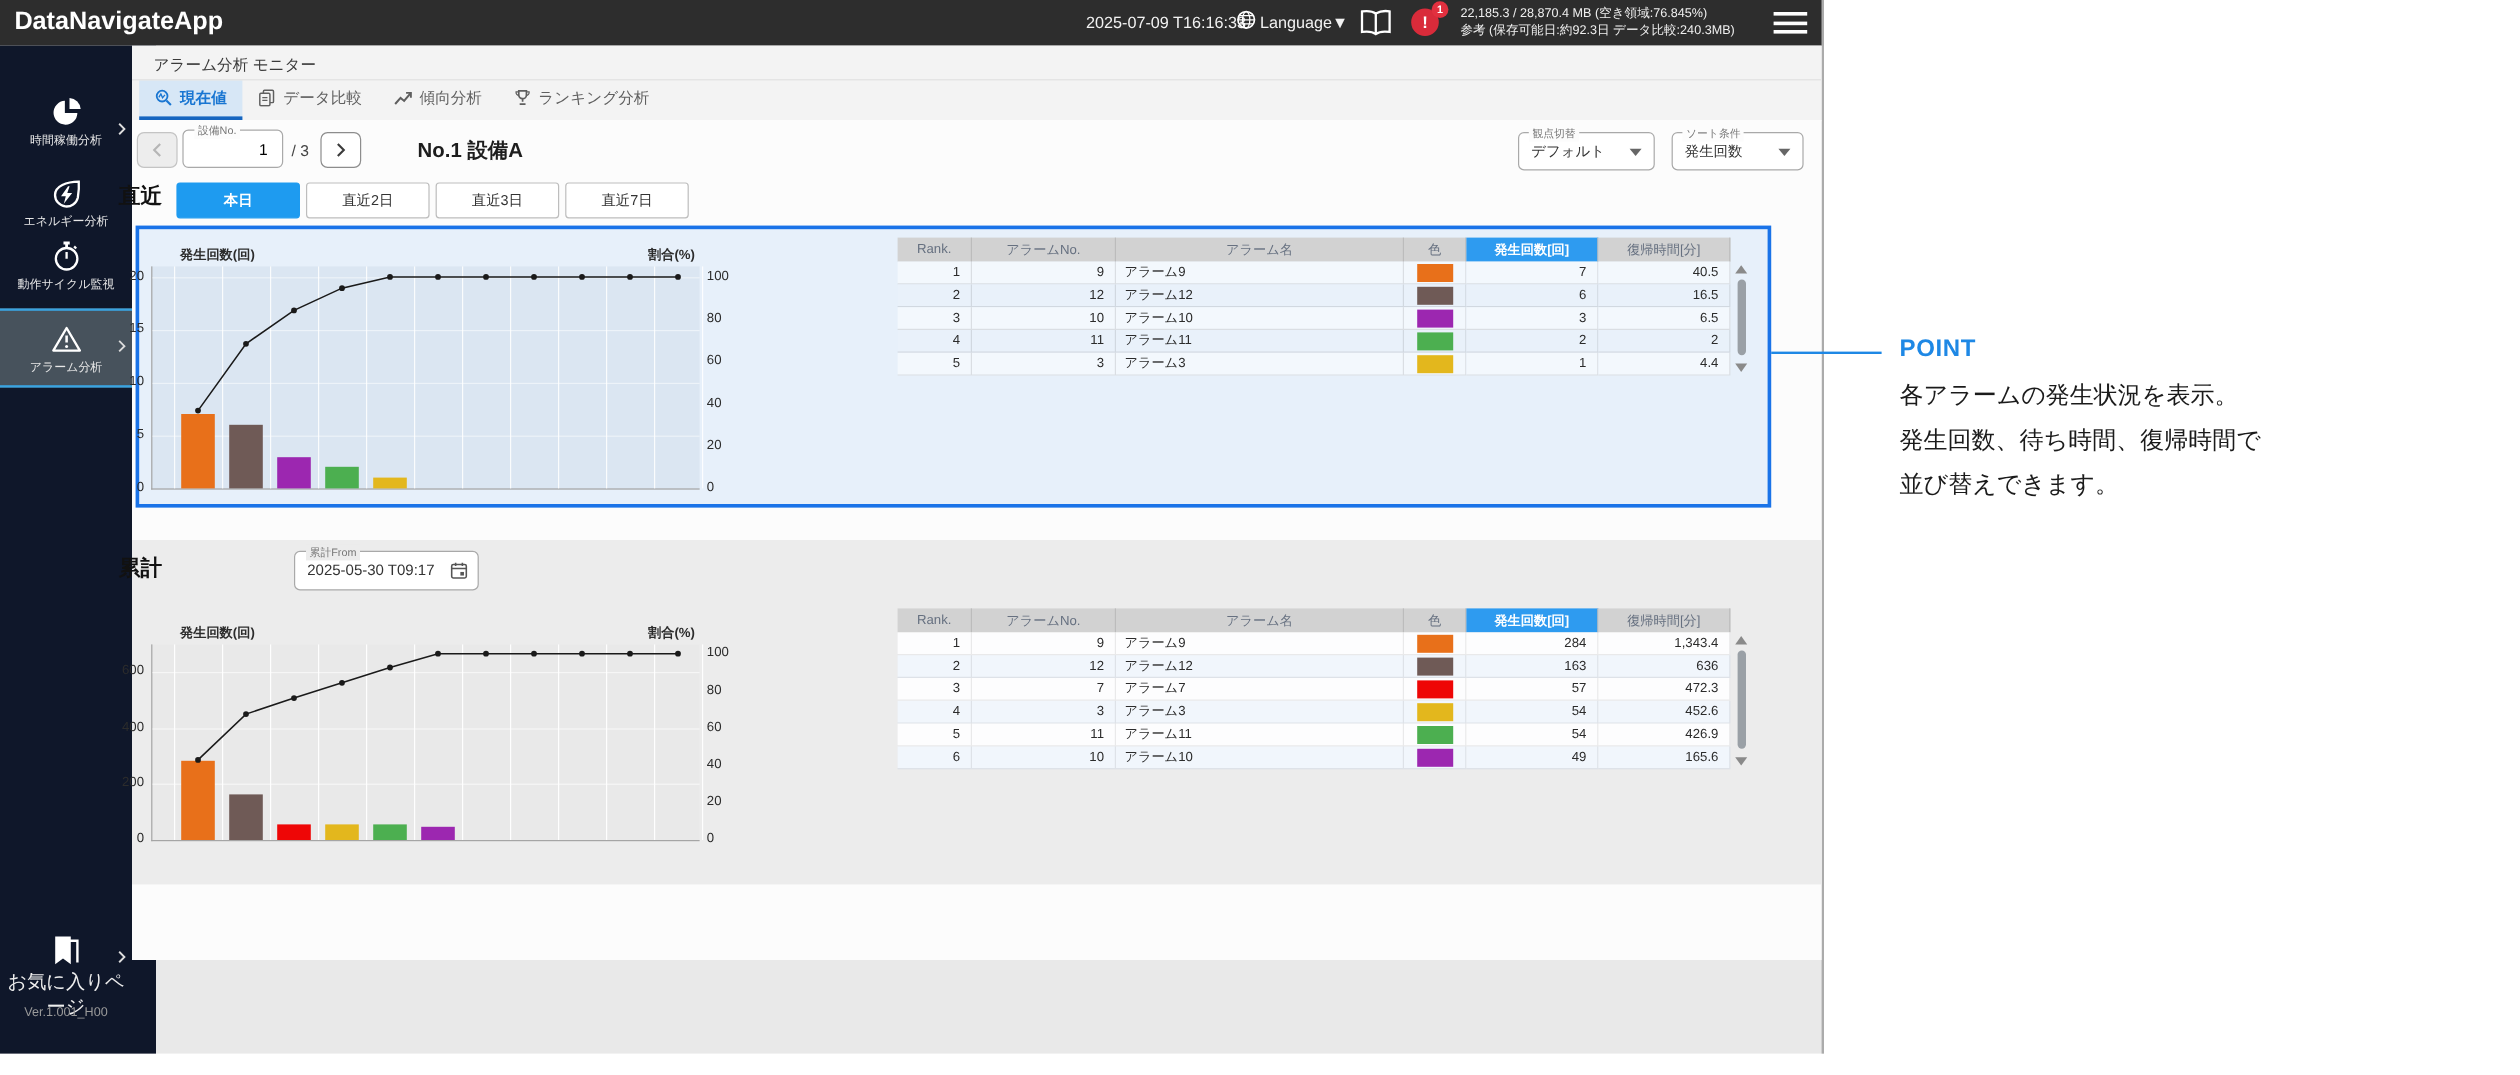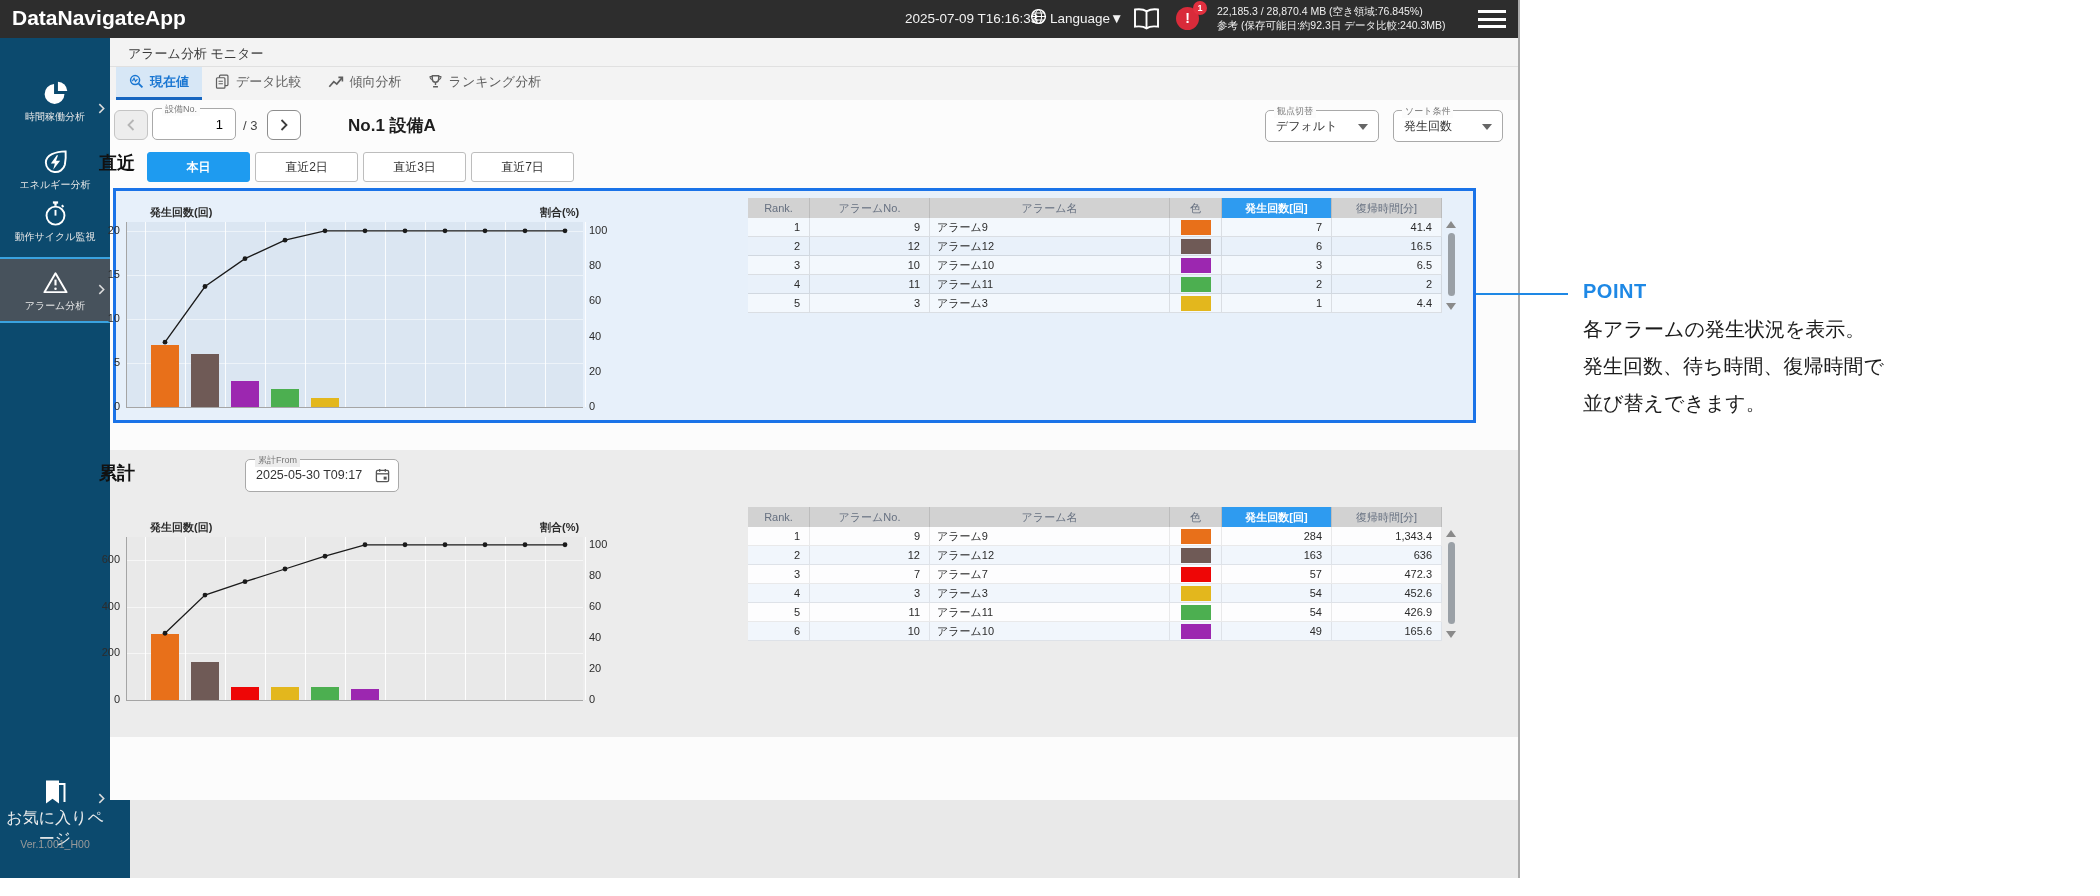"時間稼働分析" #sidebar { background: #0c4a6e -> #0f172a }
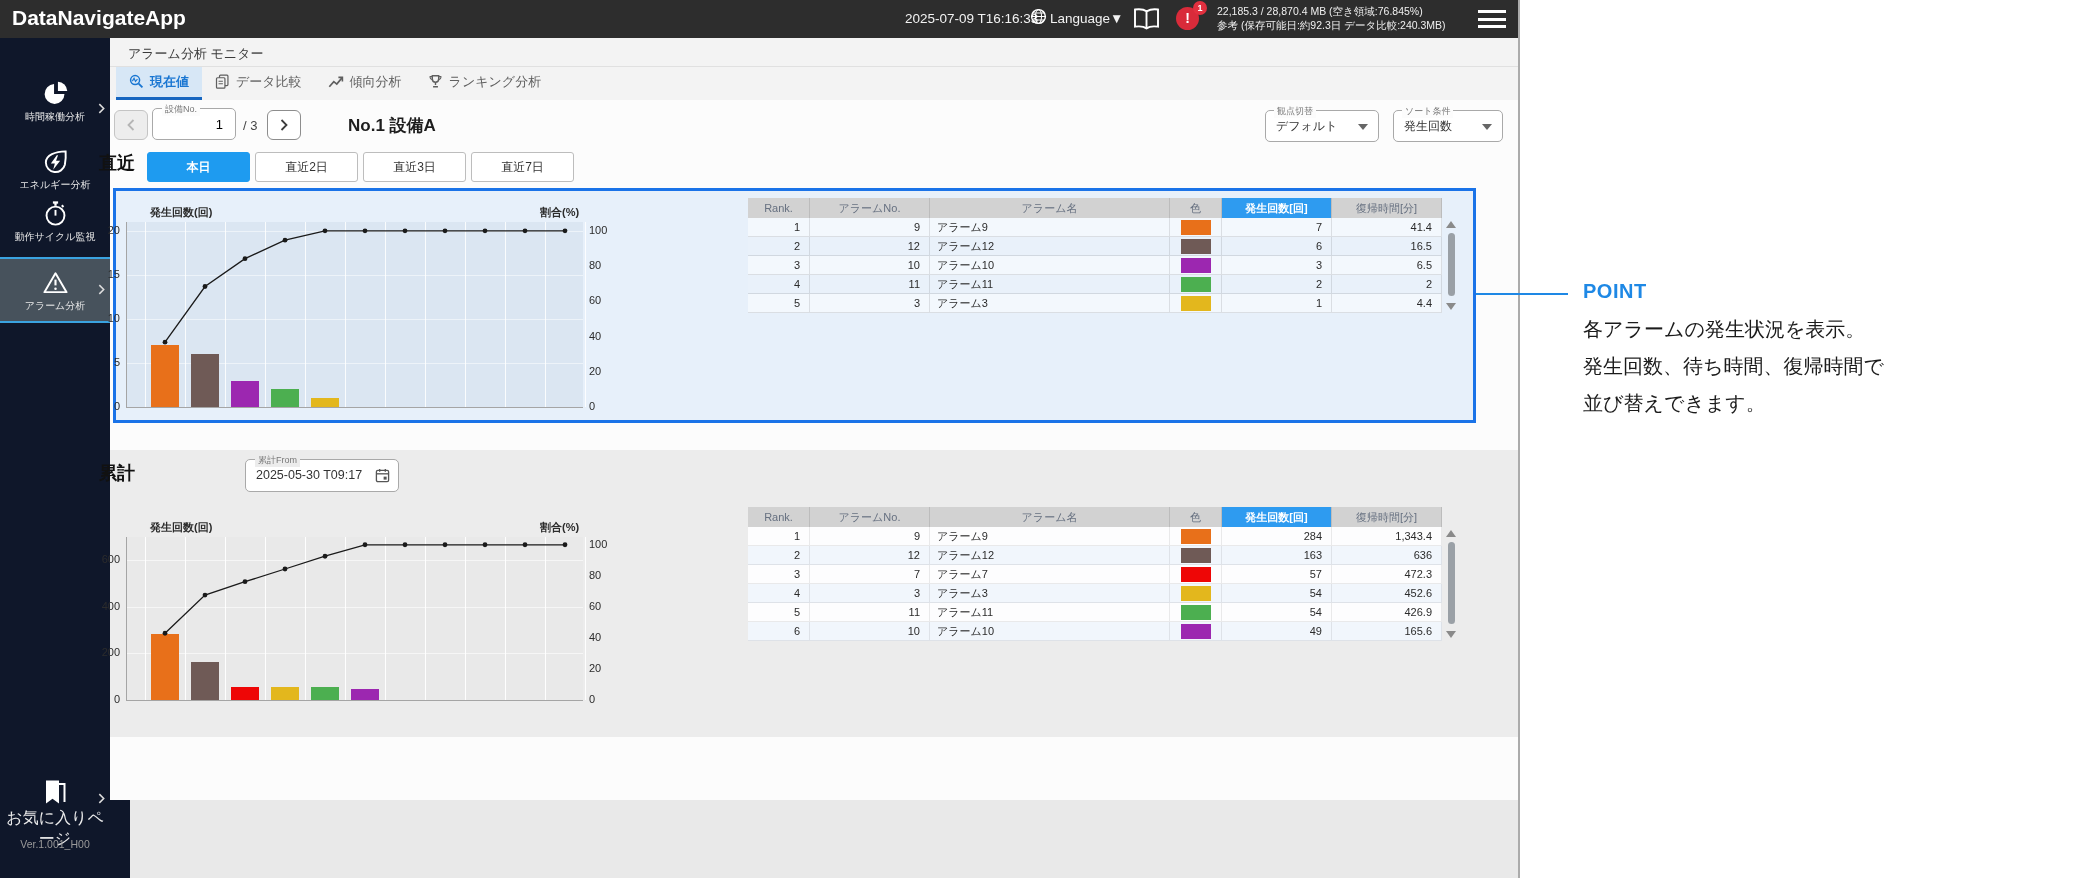"41.4" div.tbl-cell { text: 41.4 -> 40.5 }
